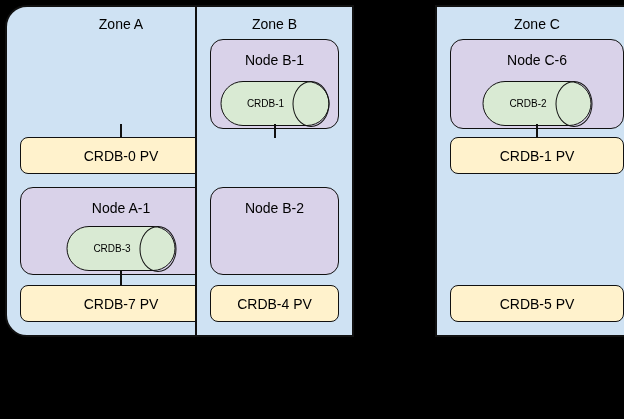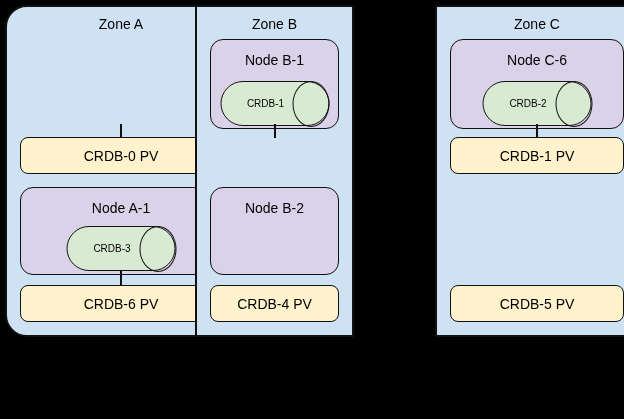"CRDB-6 PV" span { text: CRDB-6 -> CRDB-7 }
